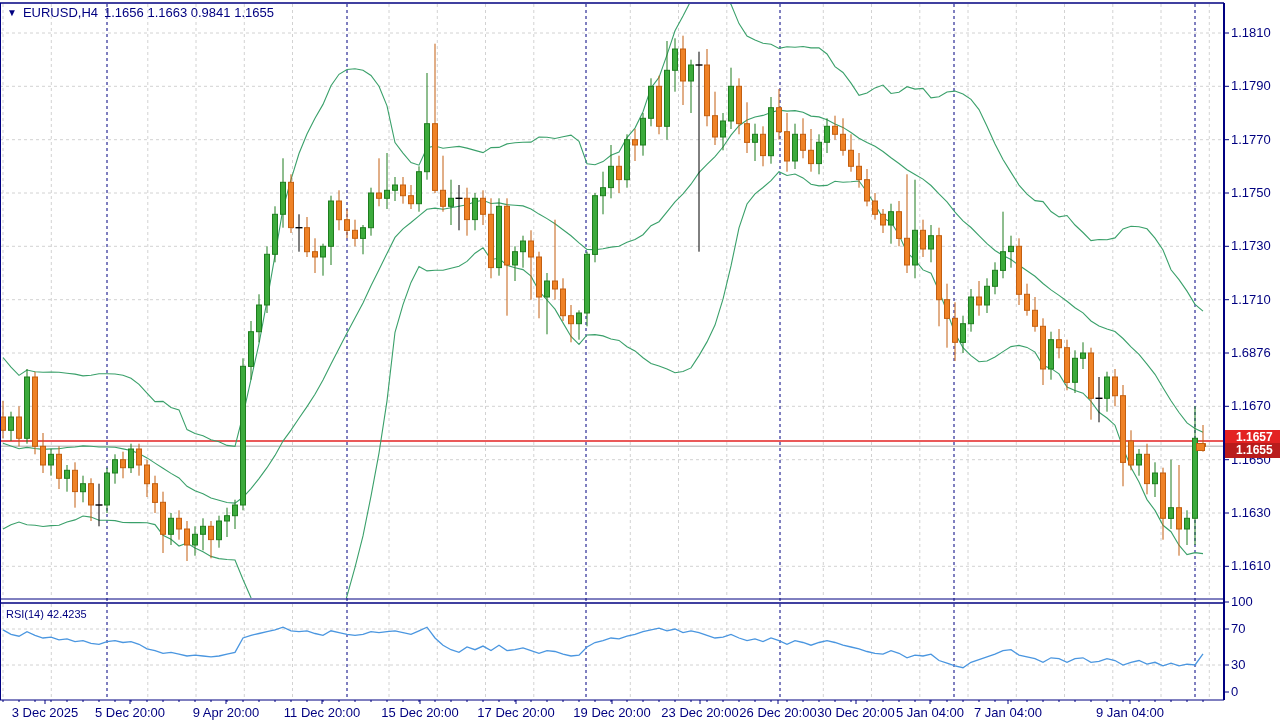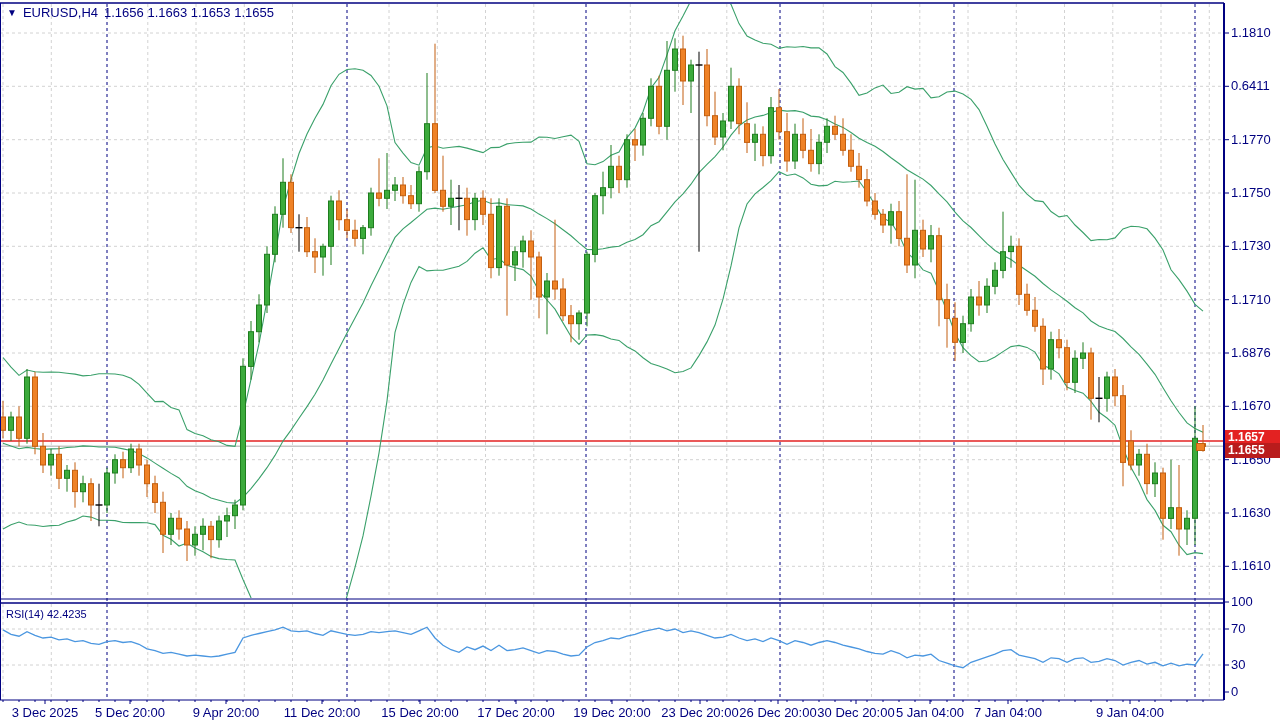"1.1656 1.1663 1.1653 1.1655" span { text: 1.1653 -> 0.9841 }
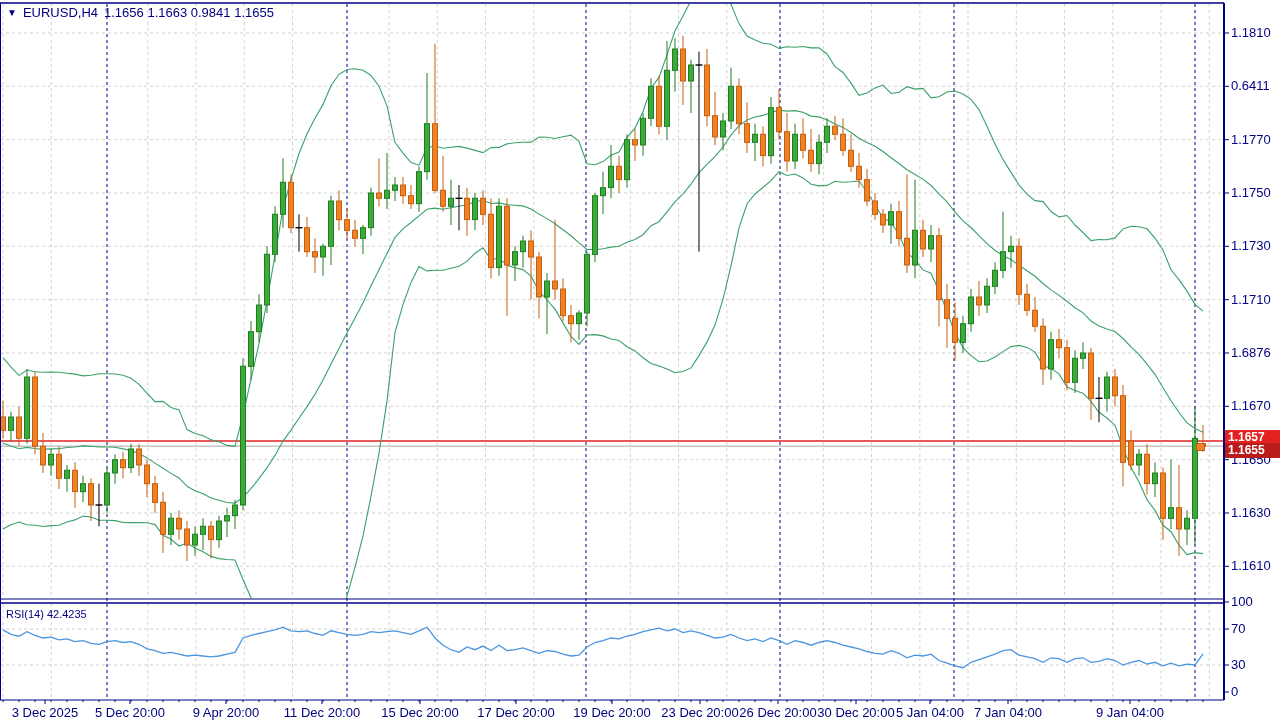"0.6411" div.lbl { text: 0.6411 -> 1.1790 }
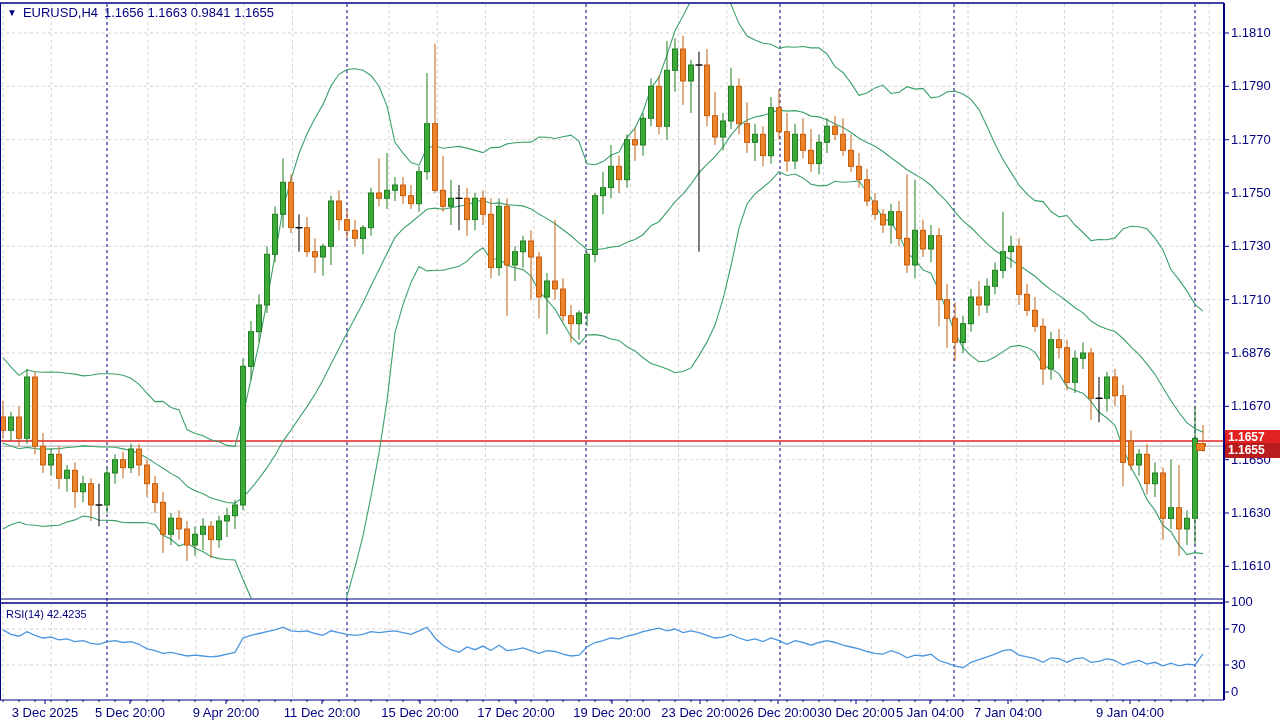"1.1657" .tag { padding-left: 3px -> 11px }
